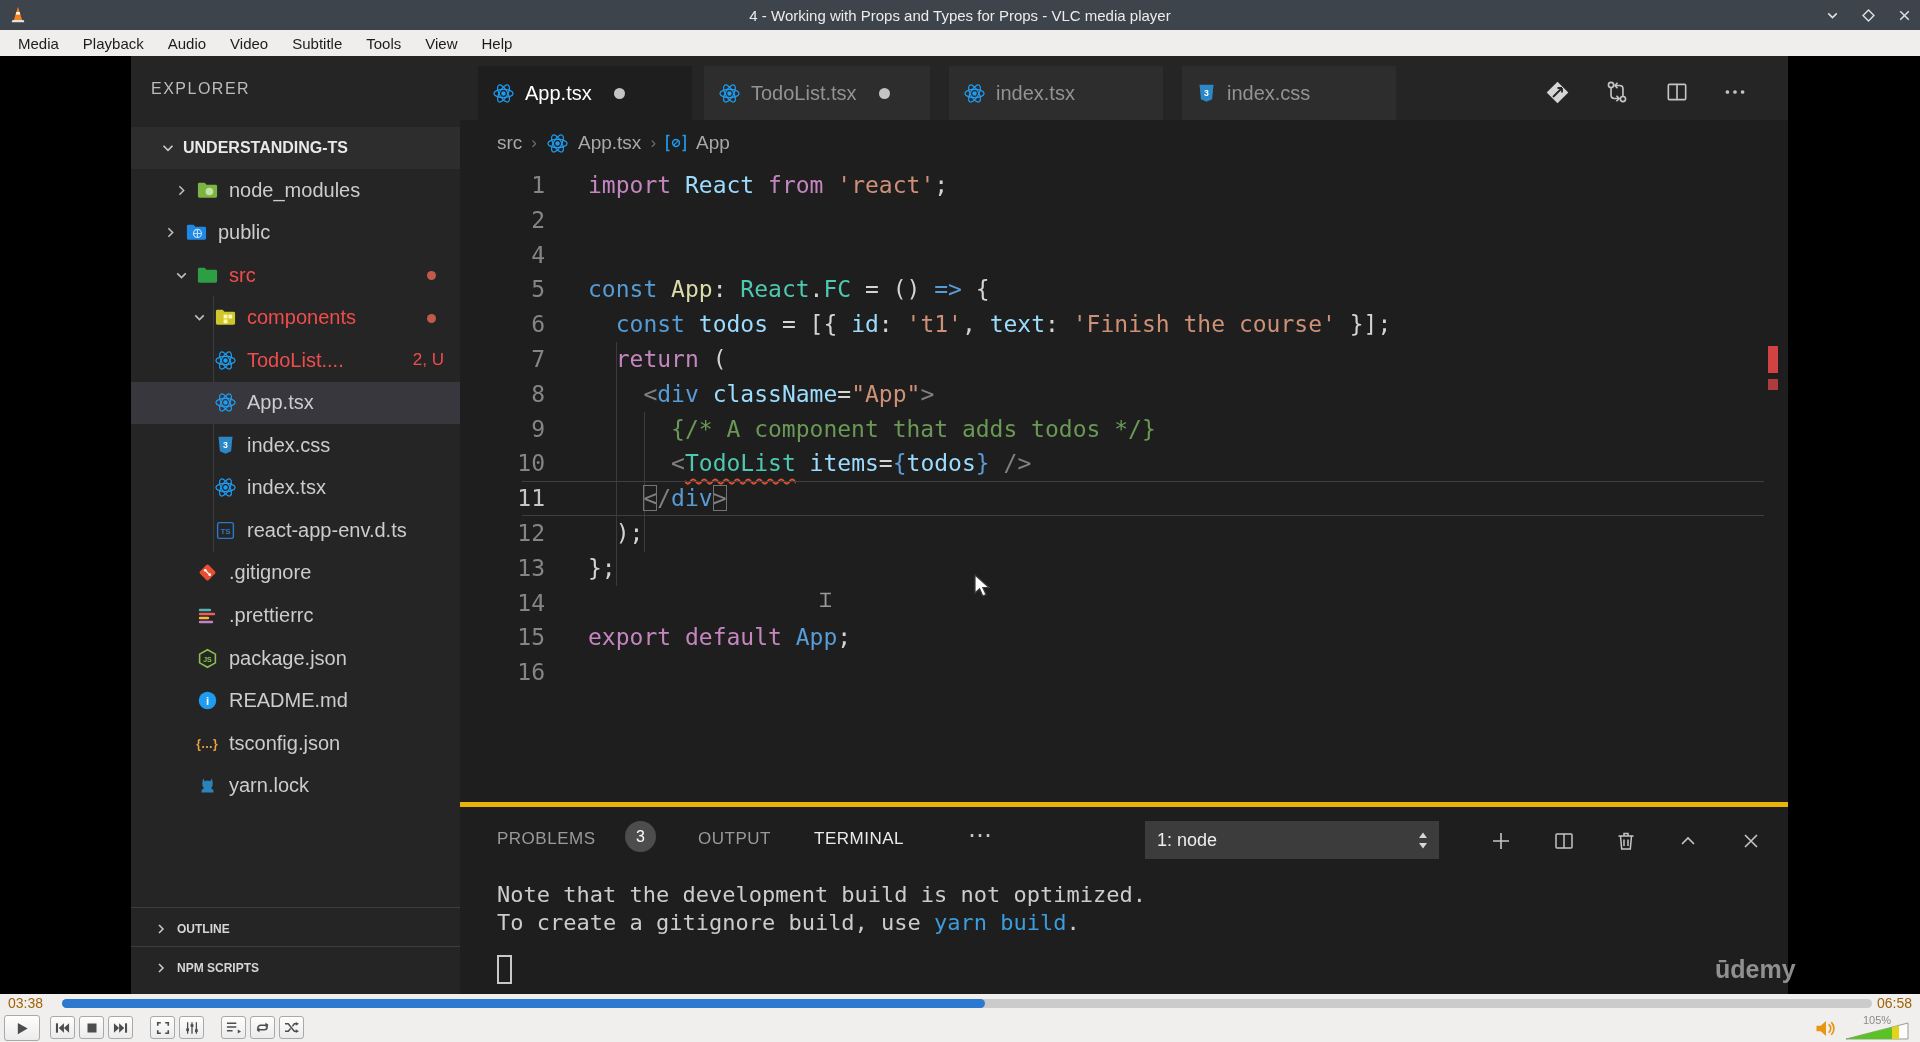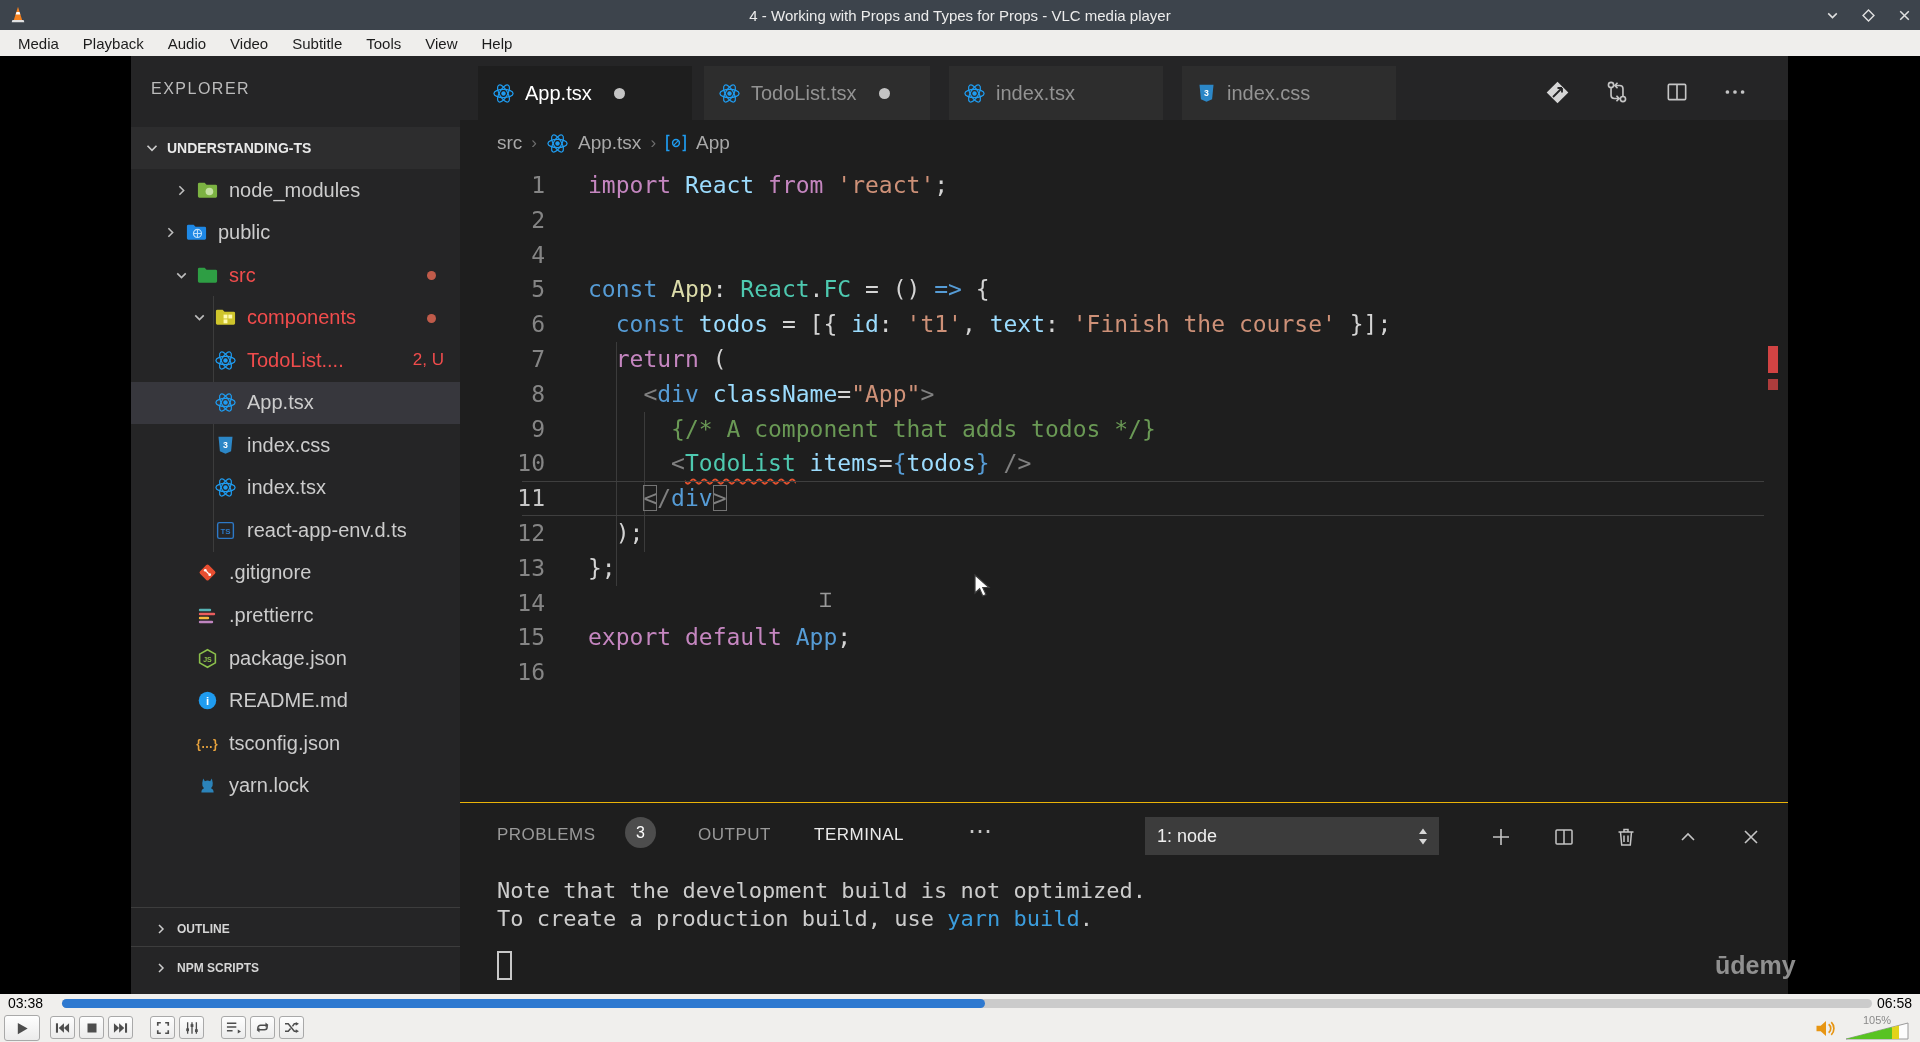"UNDERSTANDING-TS" .rootrow { font-size: 14px -> 16px; padding-left: 12px -> 28px }
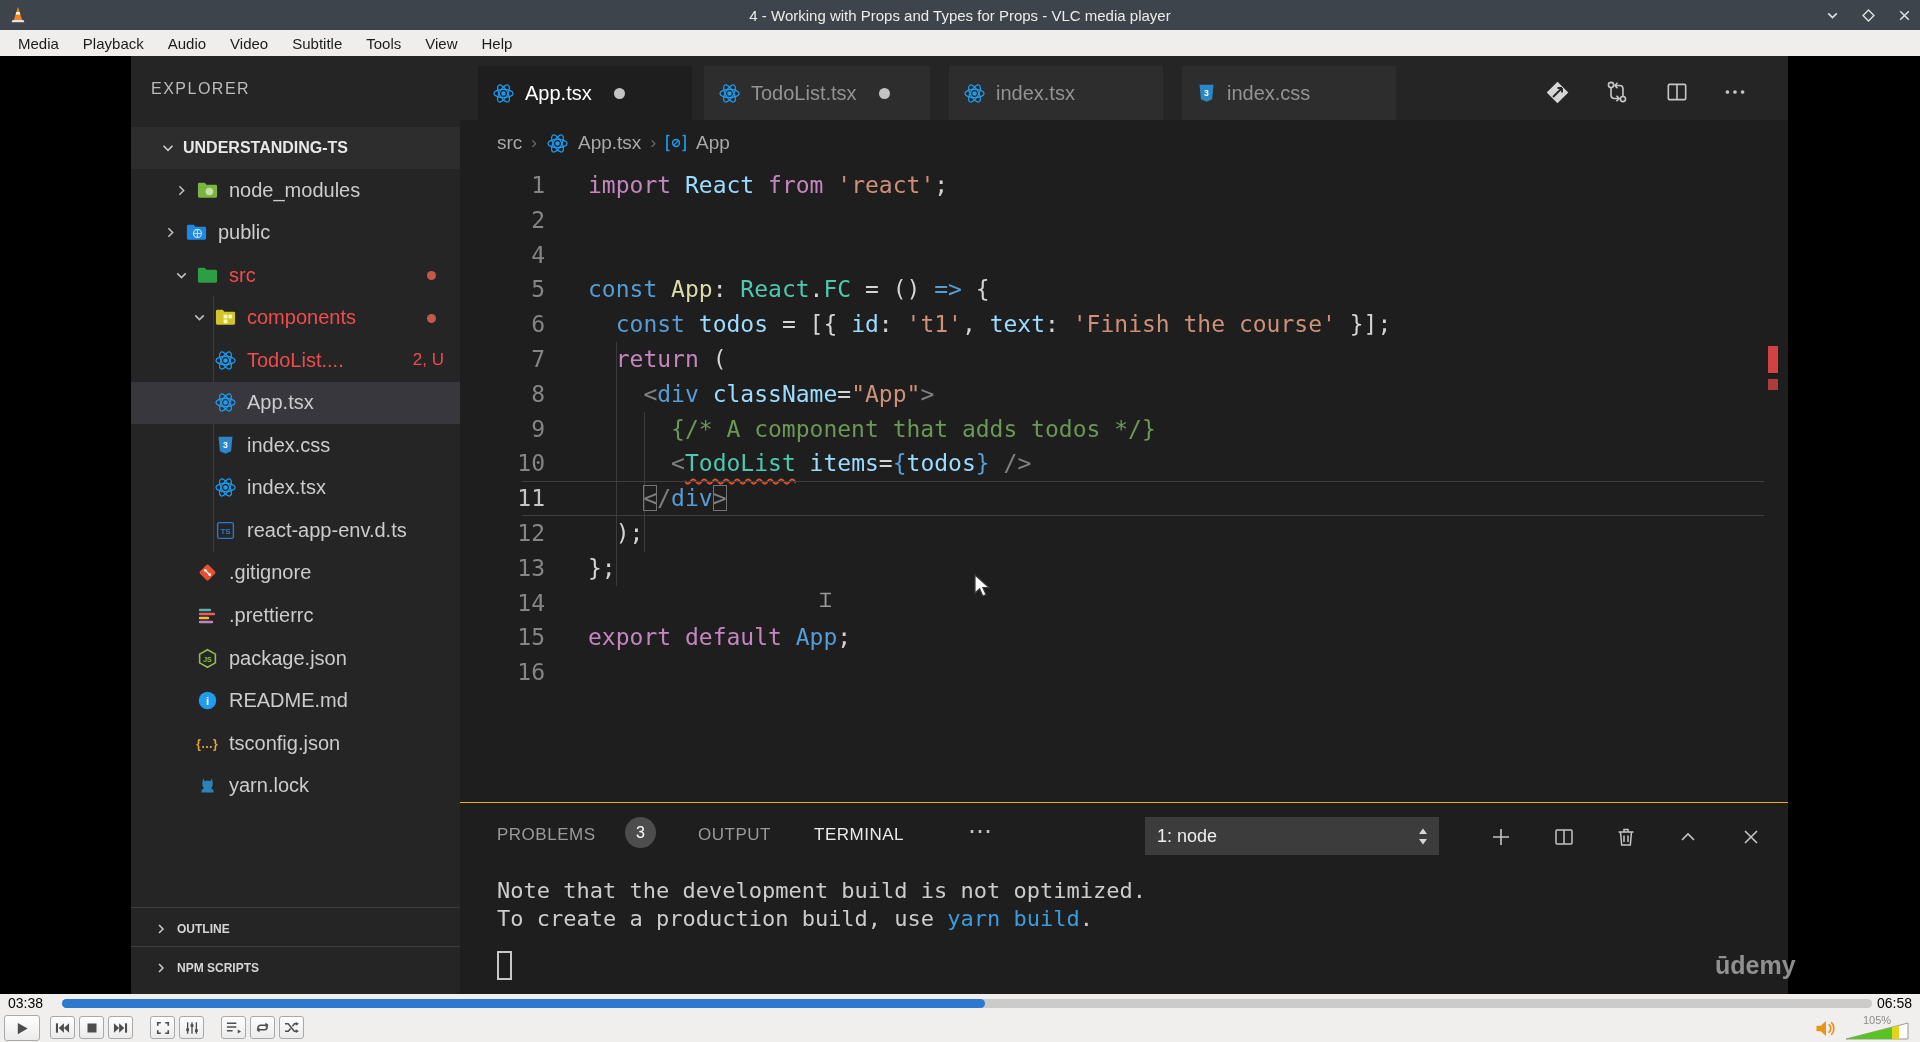"PROBLEMS" .panel { border-top: 1px solid #eab308 -> 5px solid #eab308 }
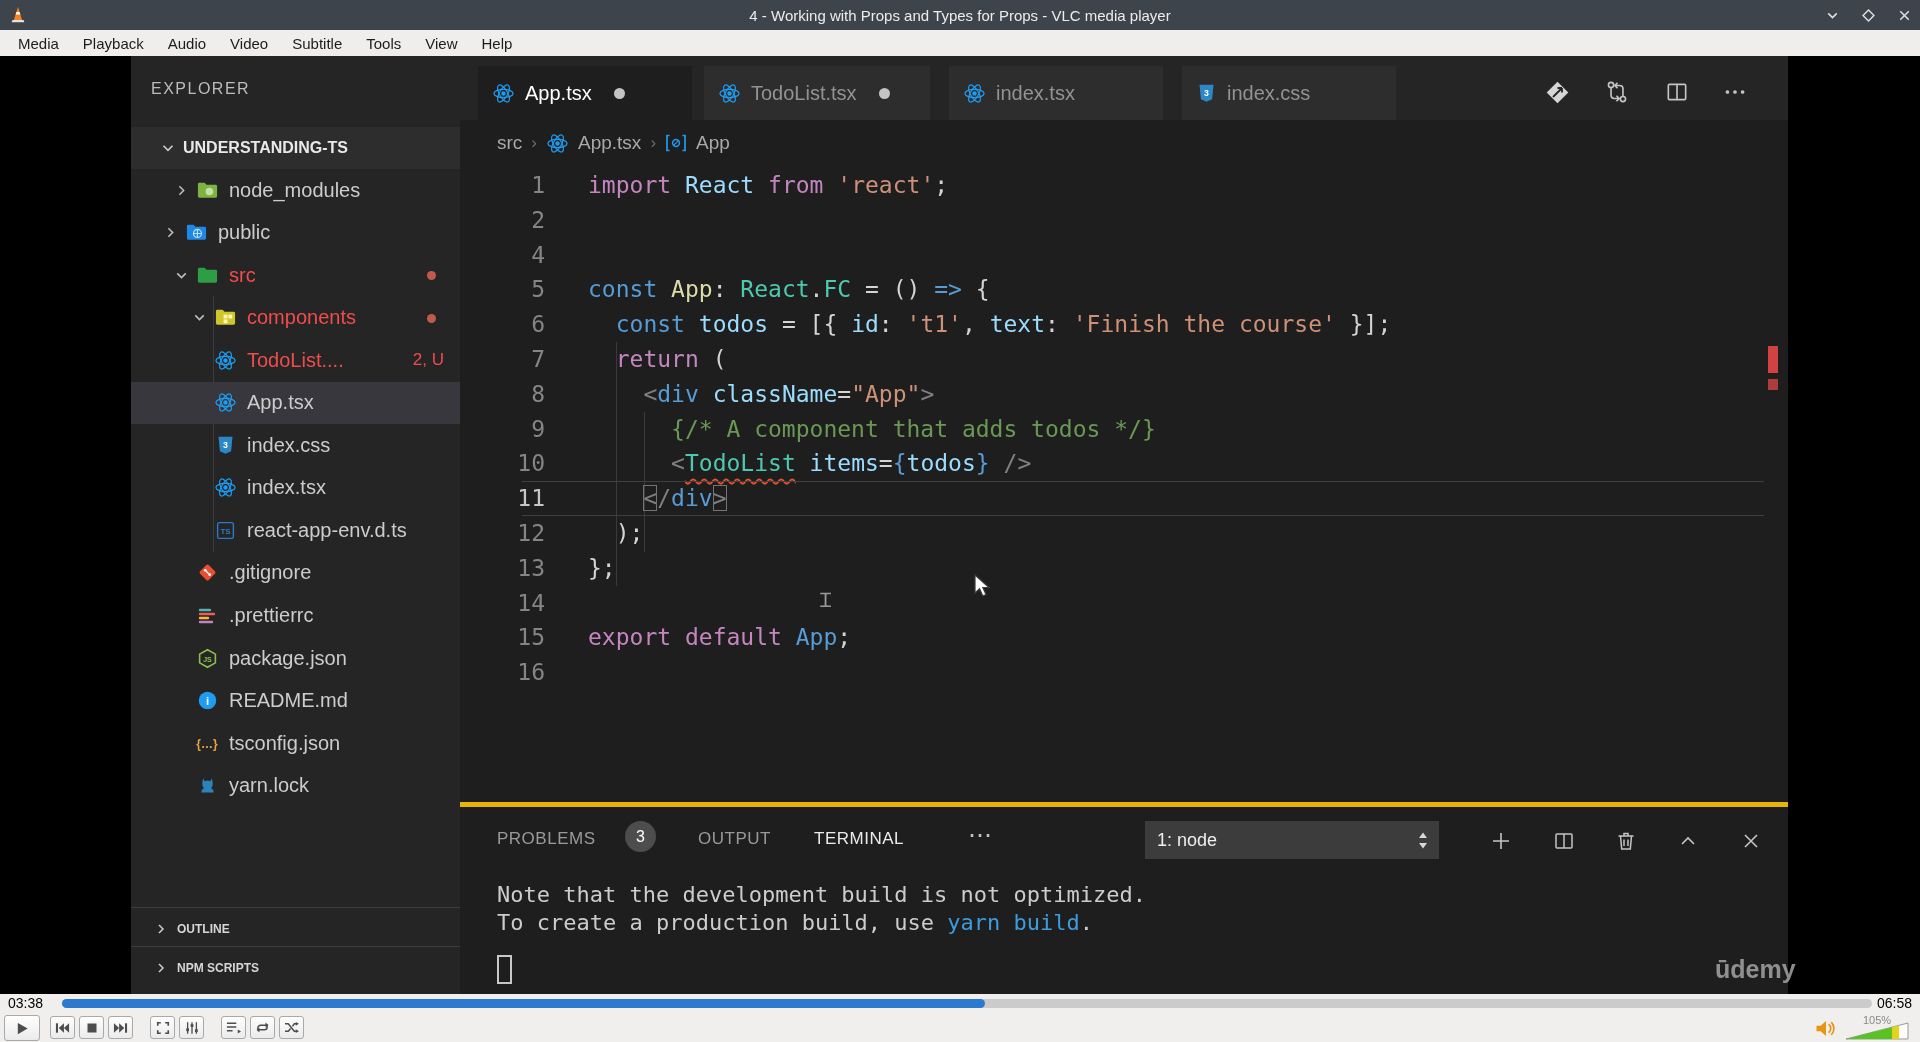"To create a production build," span { text: production -> gitignore }
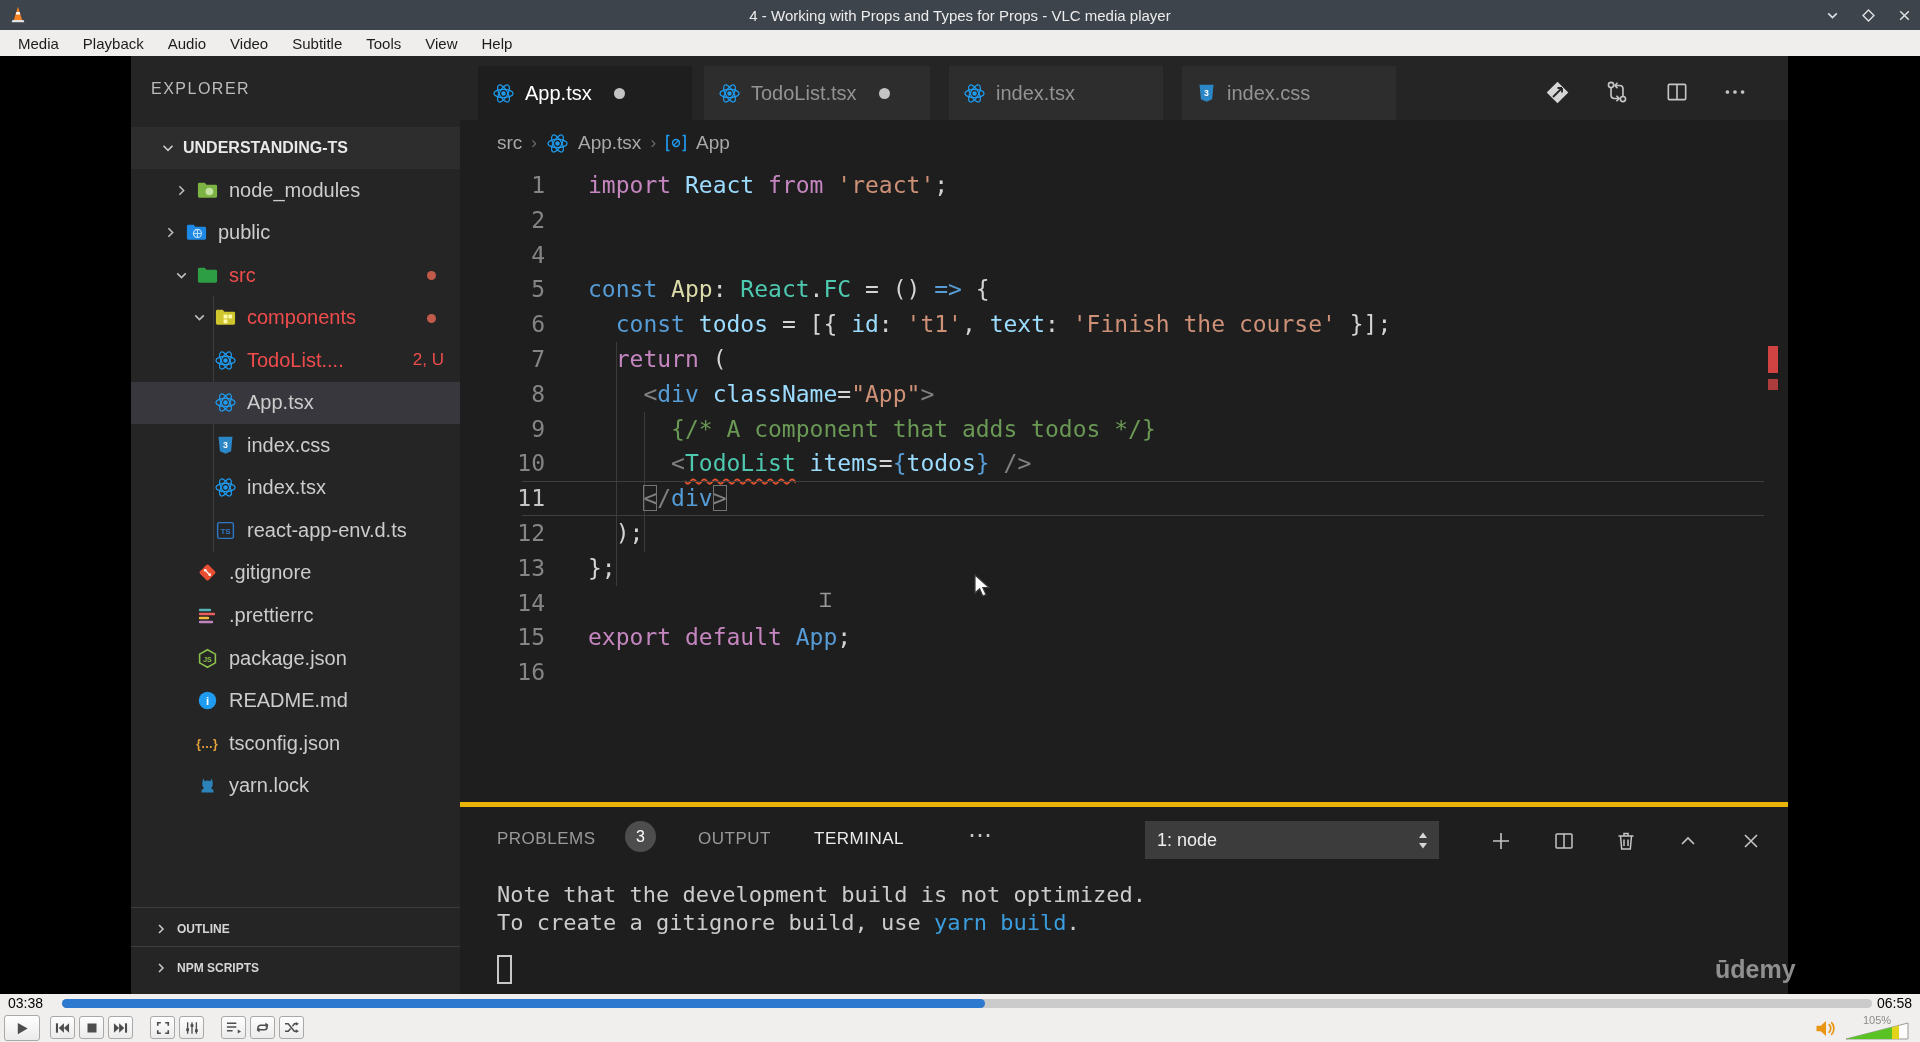"03:38" .timetext { color: #000000 -> #a16207 }
